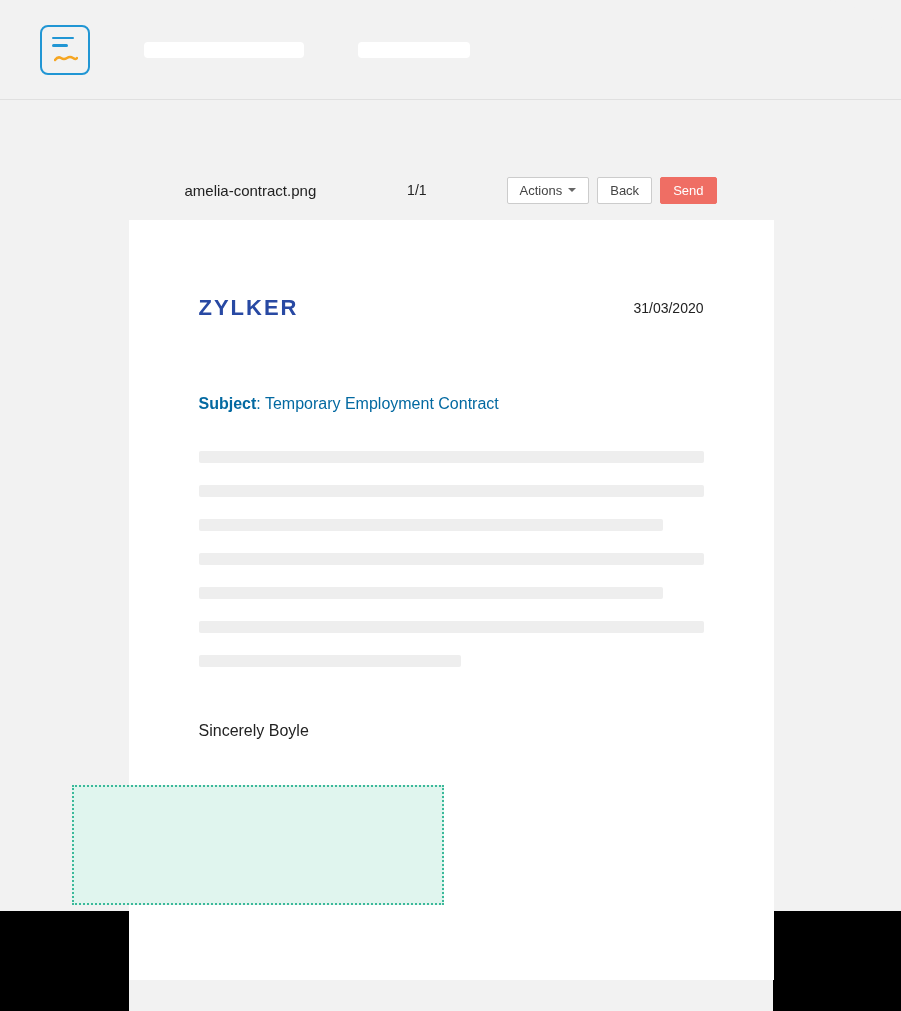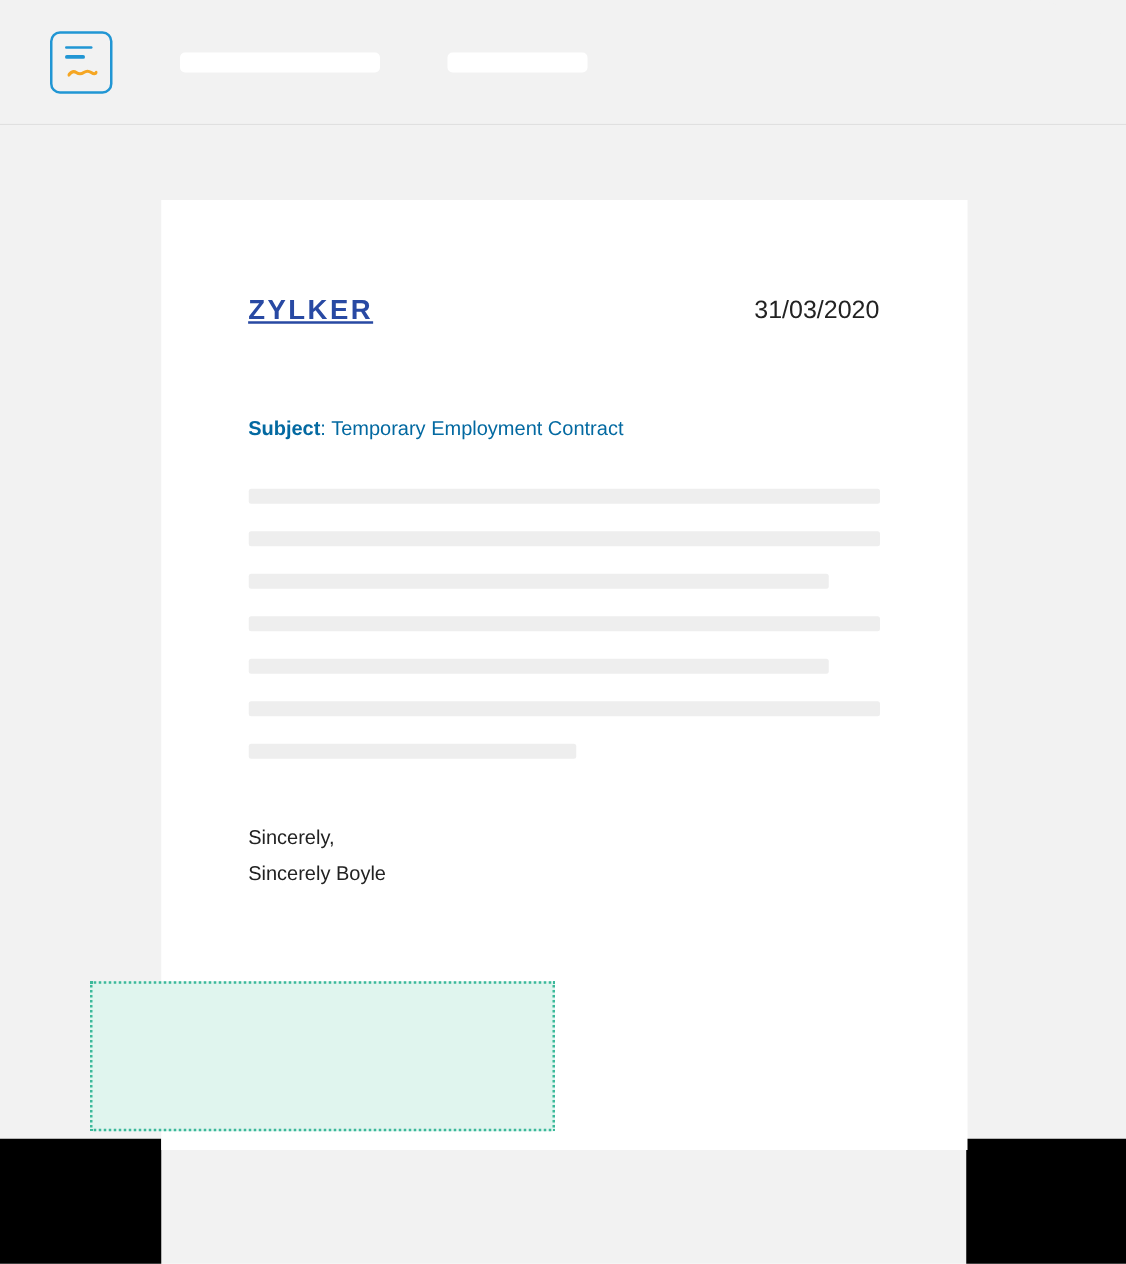"amelia-contract.png" div.toolbar { html: none -> <div> <span>amelia-contract.png</span> <div></div> <span>1/1</span> <div> <button> <span>Actions</span> <span></span> </button> <button>Back</button> <button>Send</button> </div> </div> }
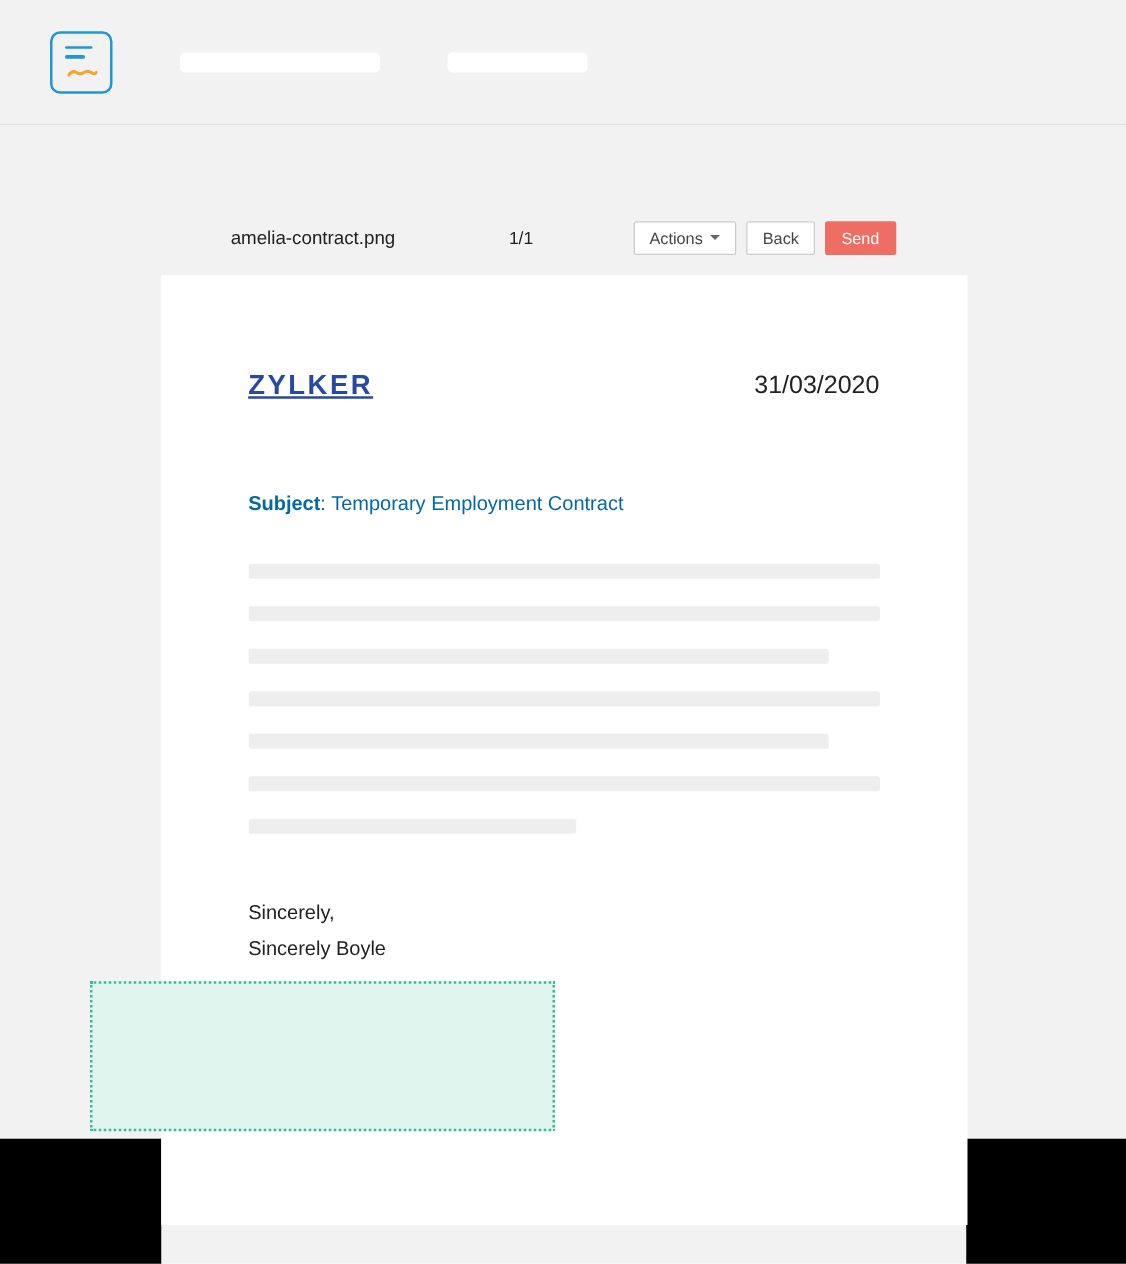"ZYLKER" .company-logo { text-decoration: underline -> none }
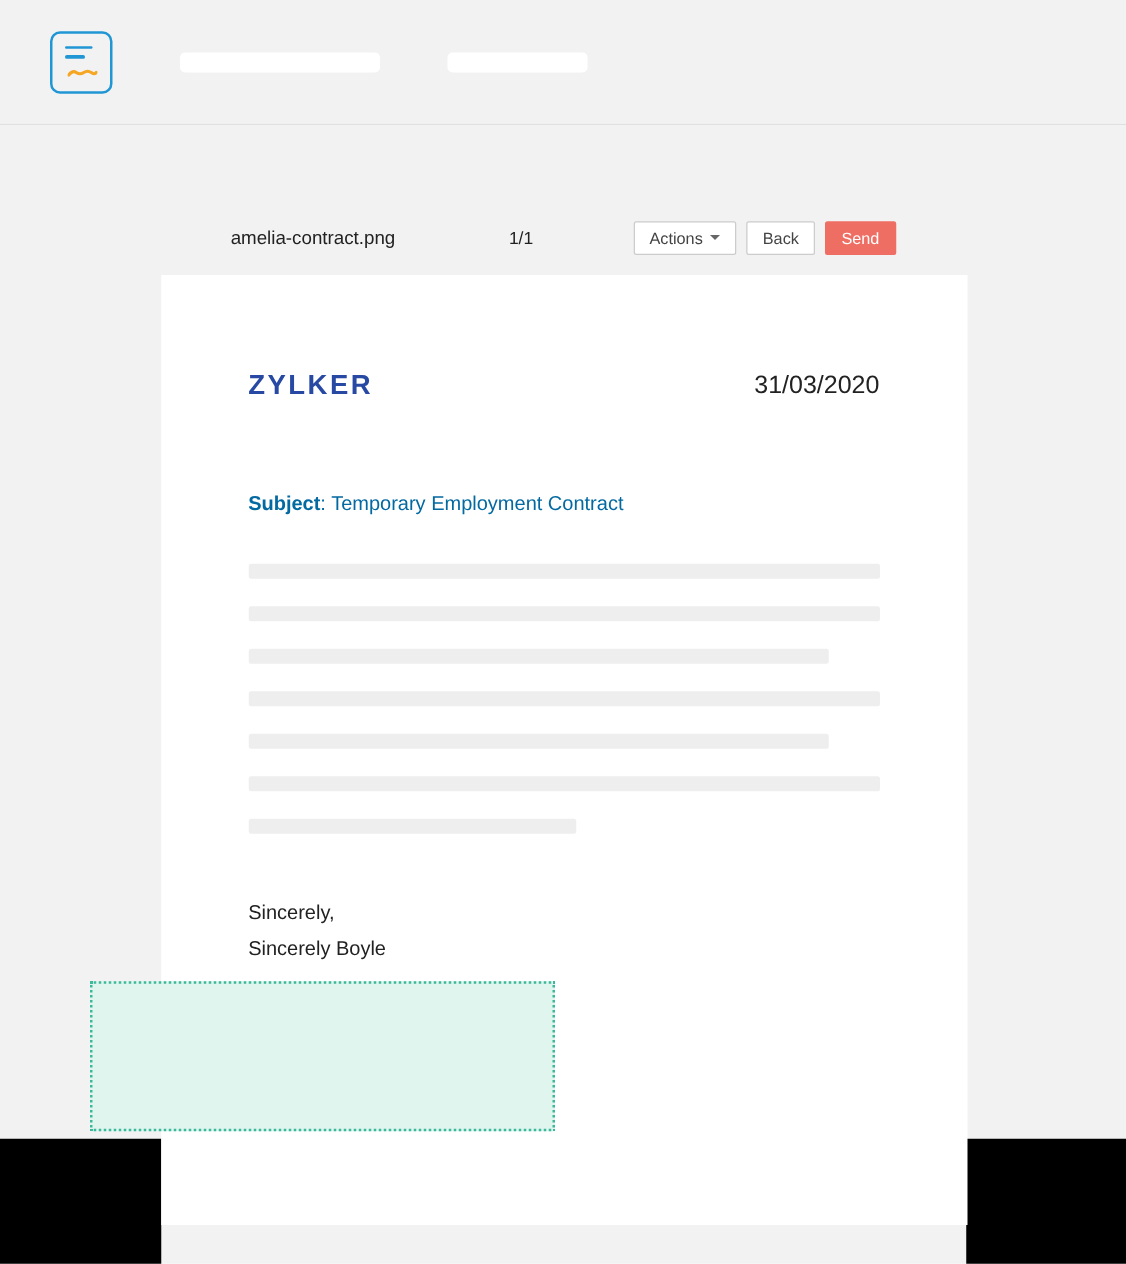"31/03/2020" .doc-date { font-size: 20px -> 14px }
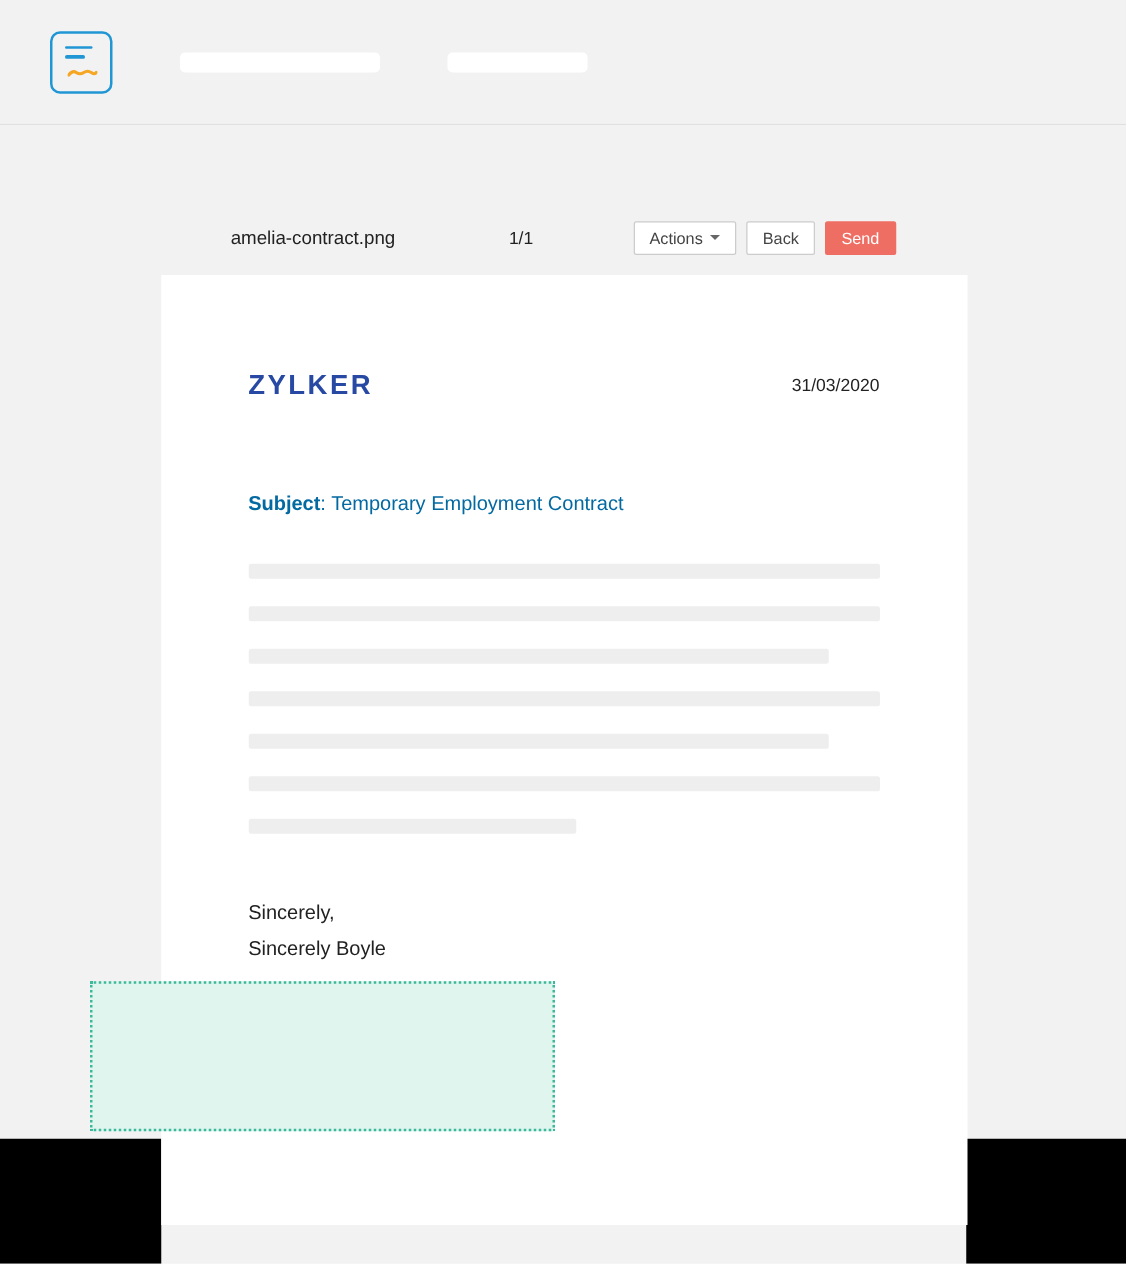"Sincerely," div { html: <div>Sincerely,</div> -> none }
